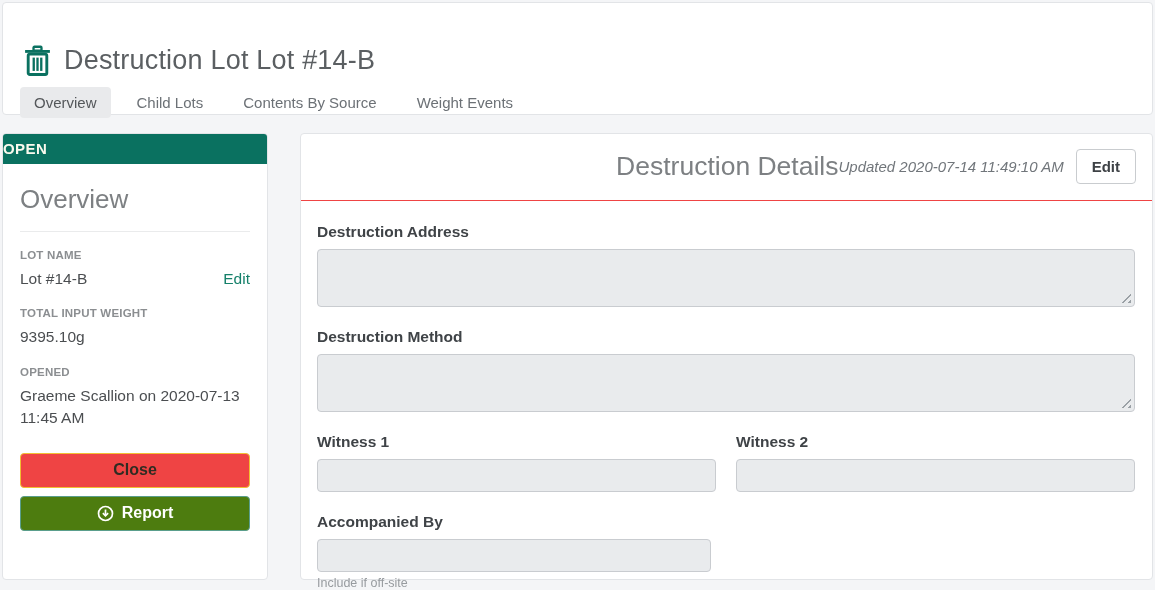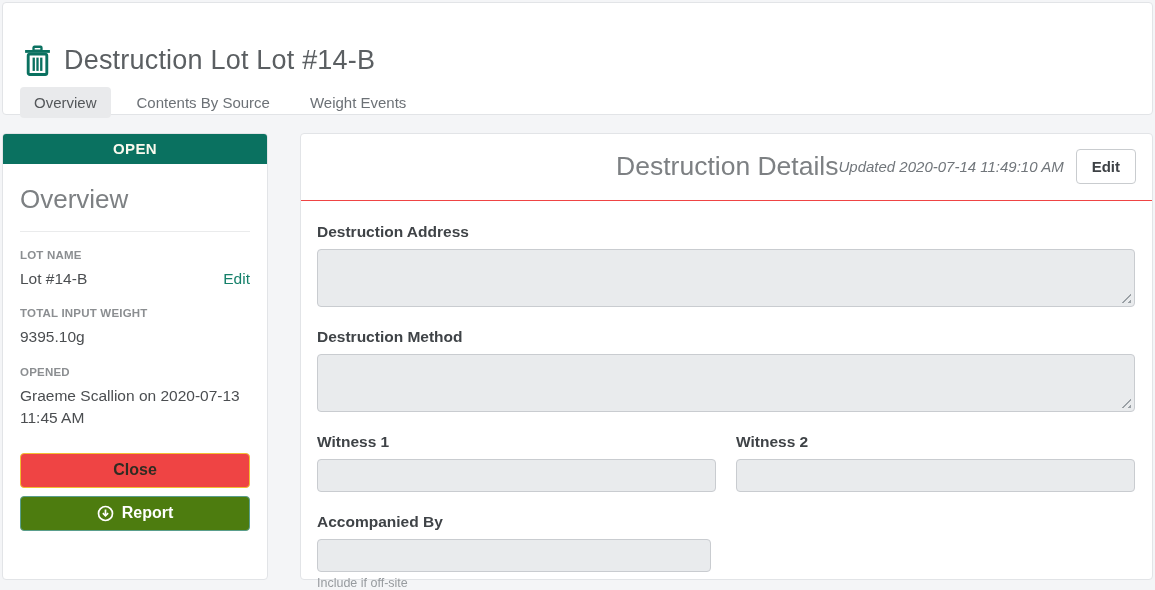"Child Lots" div.tab { html: none -> <div>Child Lots</div> }
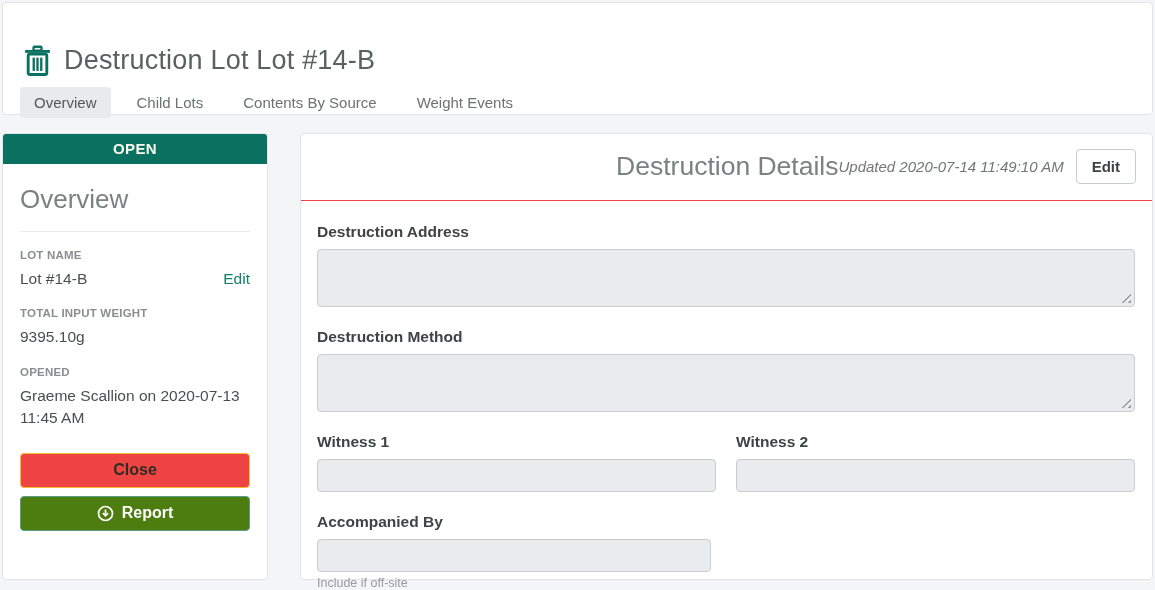"OPEN" .status-banner { text-align: center -> left }
